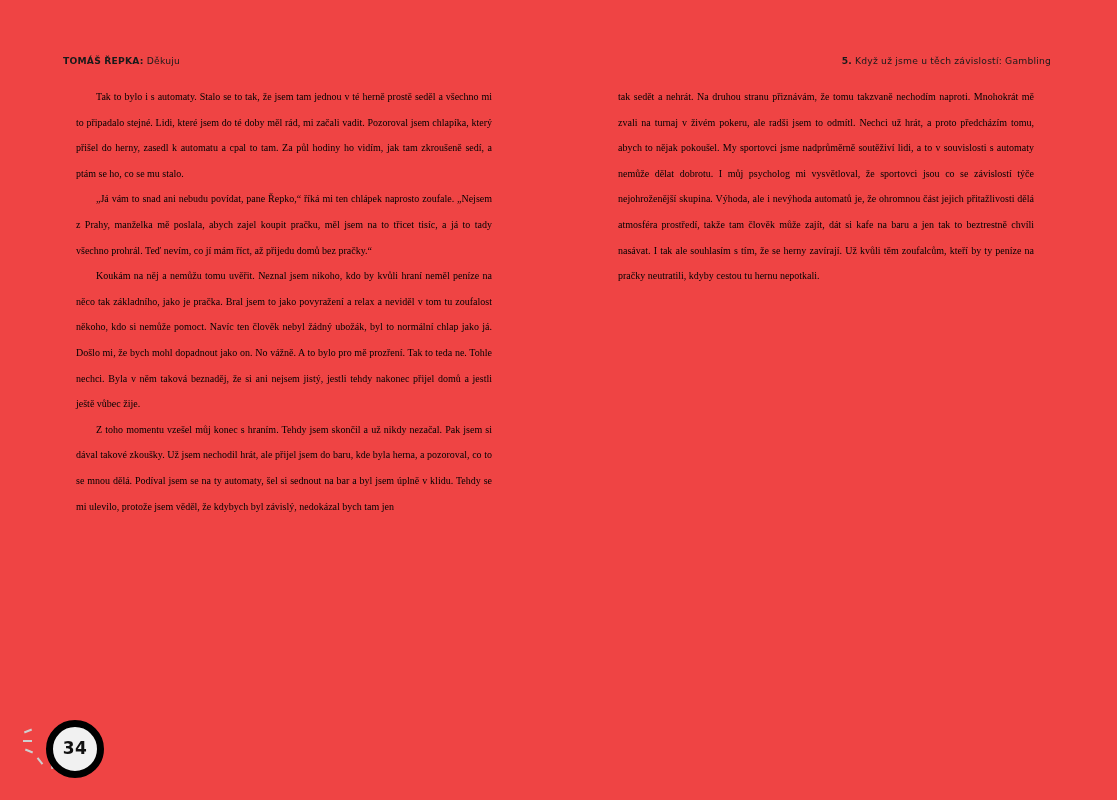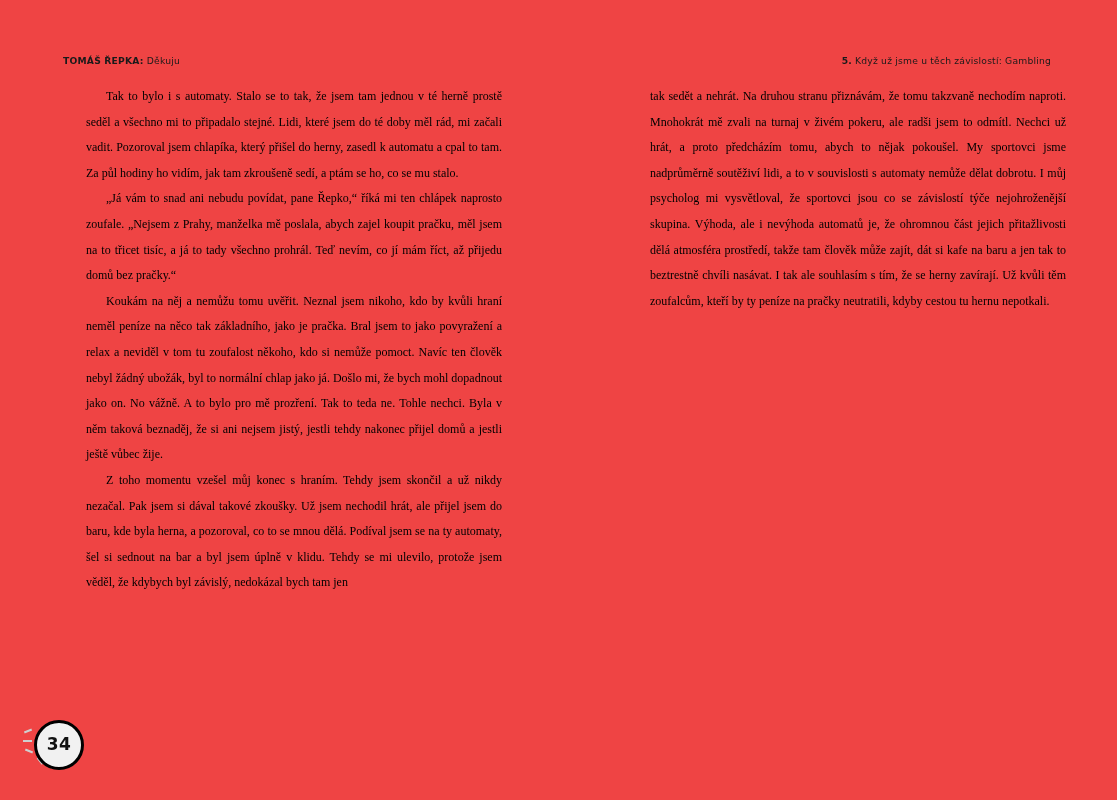"Tak to bylo i s" .col { font-size: 12px -> 10px; margin-left: 10px -> none }
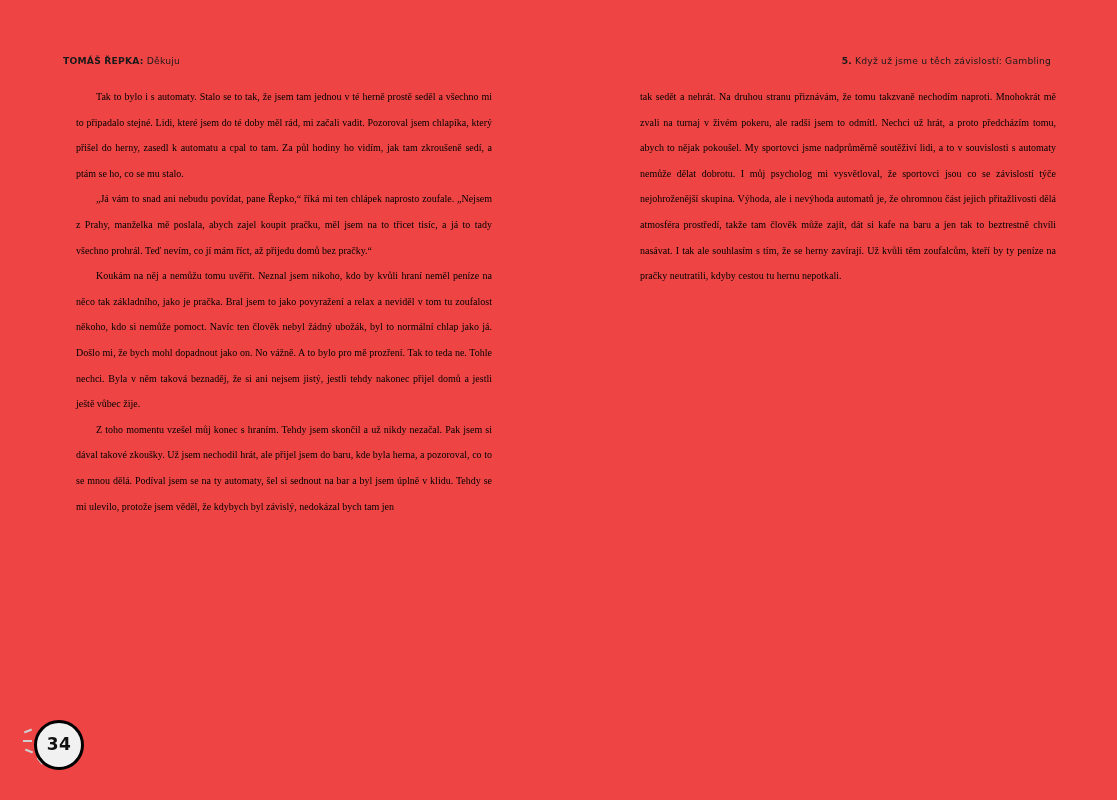"tak sedět a nehrát. Na" .col-right { left: 640px -> 618px }
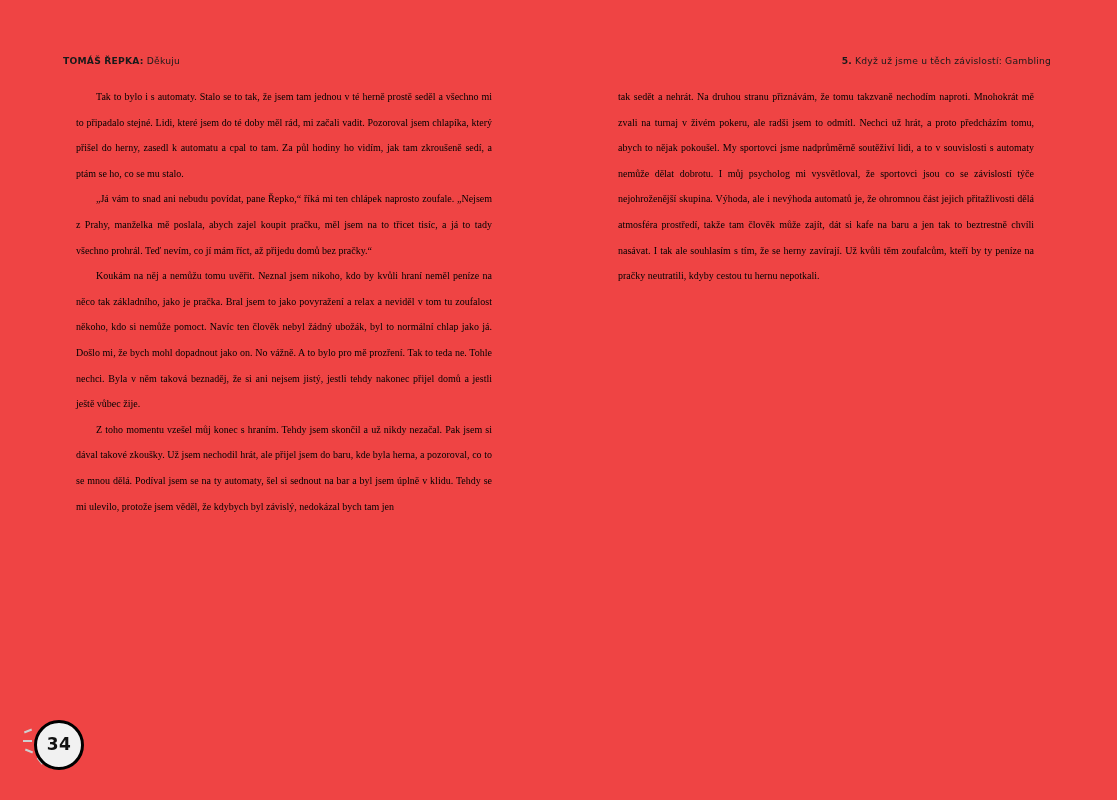"34" .folio-circle { border: 3px solid #000000 -> 7px solid #000000; left: 12px -> 24px }
